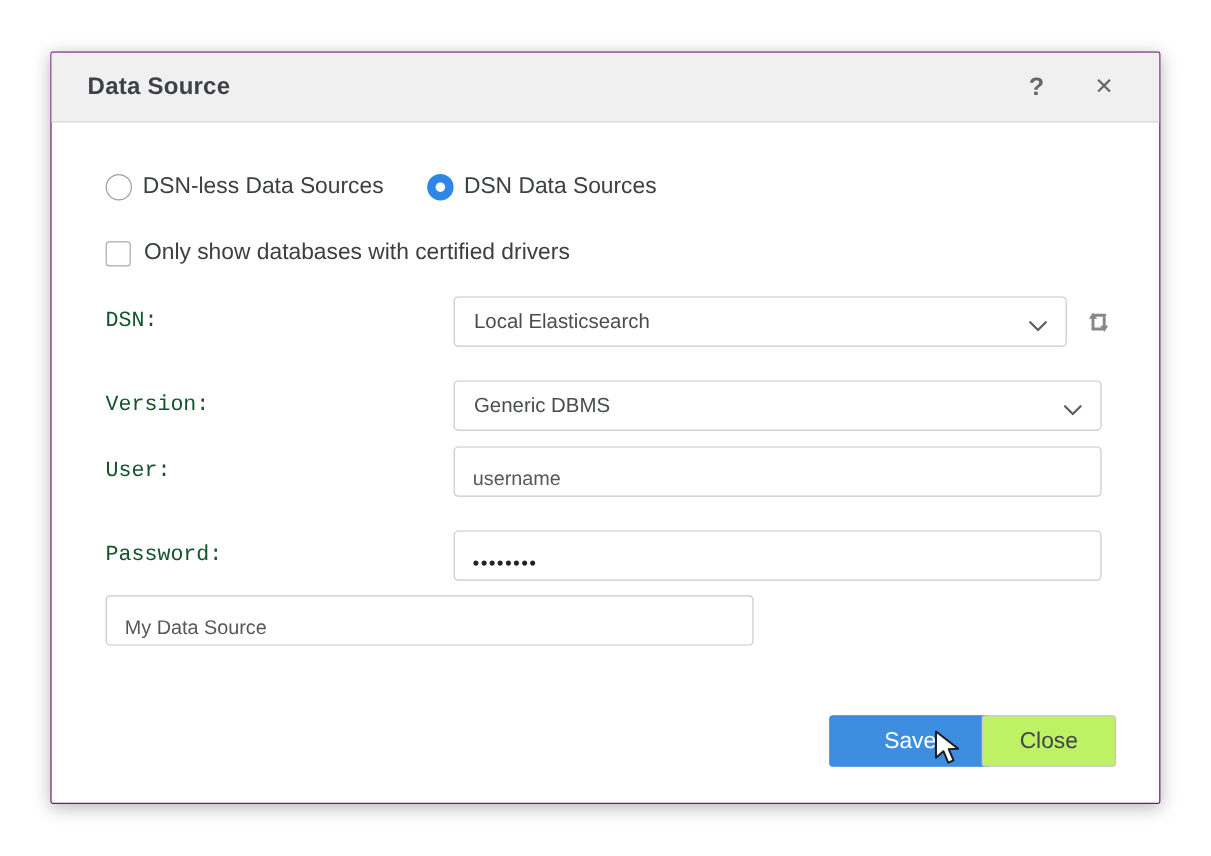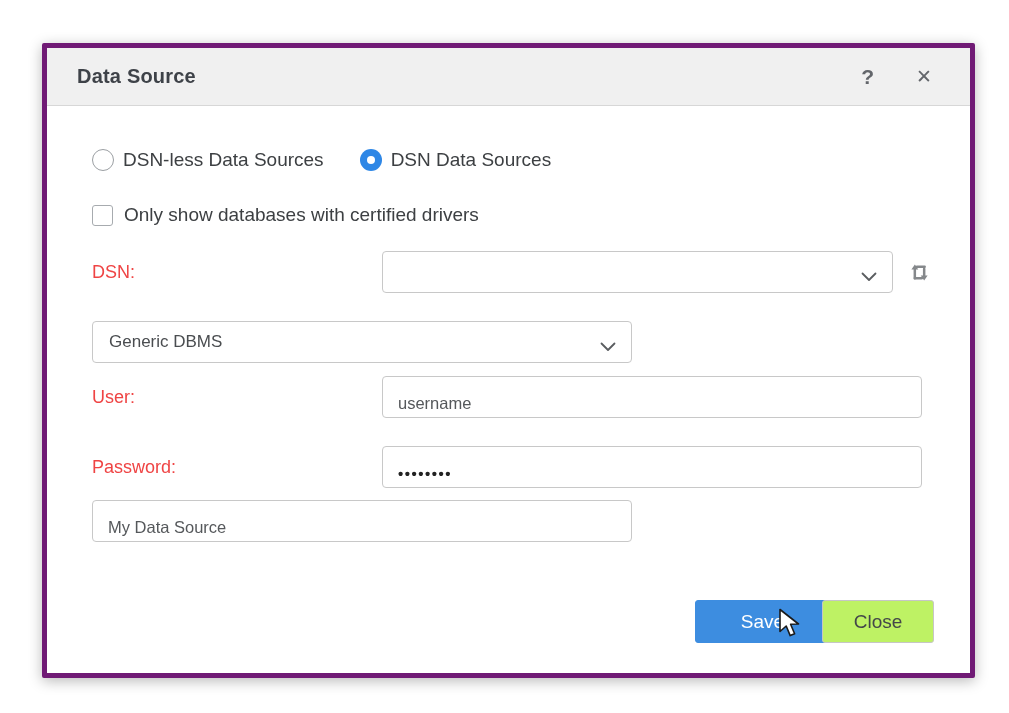"Data Source" .dialog { border: 5px solid #701a75 -> 1px solid #701a75 }
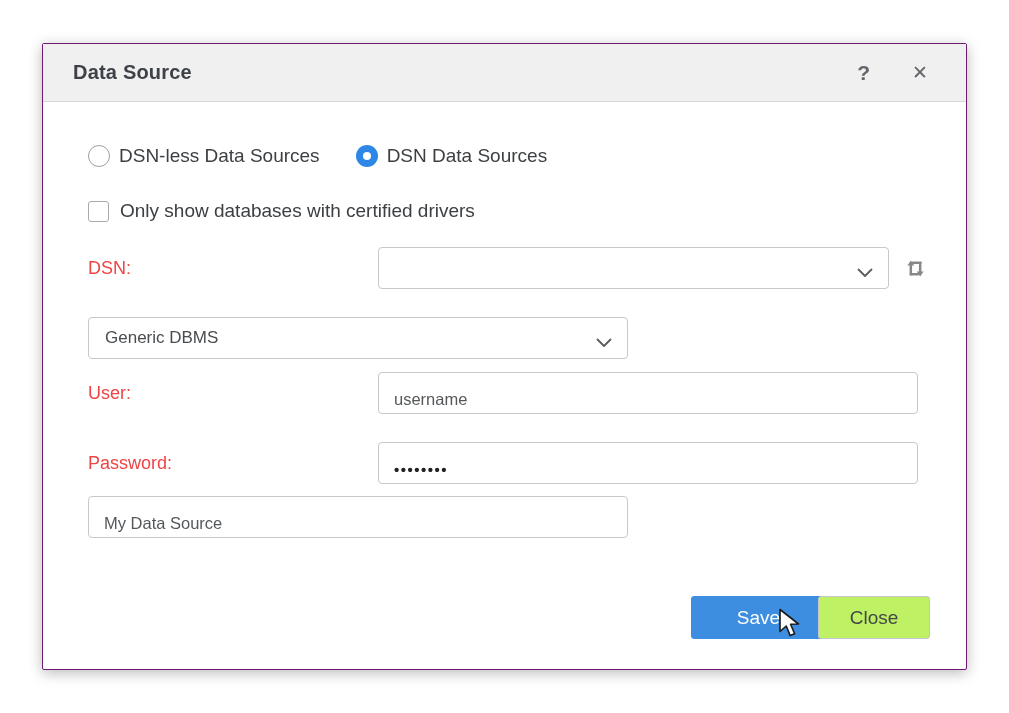"DSN:" .field-label { color: #ef4444 -> #14532d; font-family: none -> Liberation Mono, monospace }
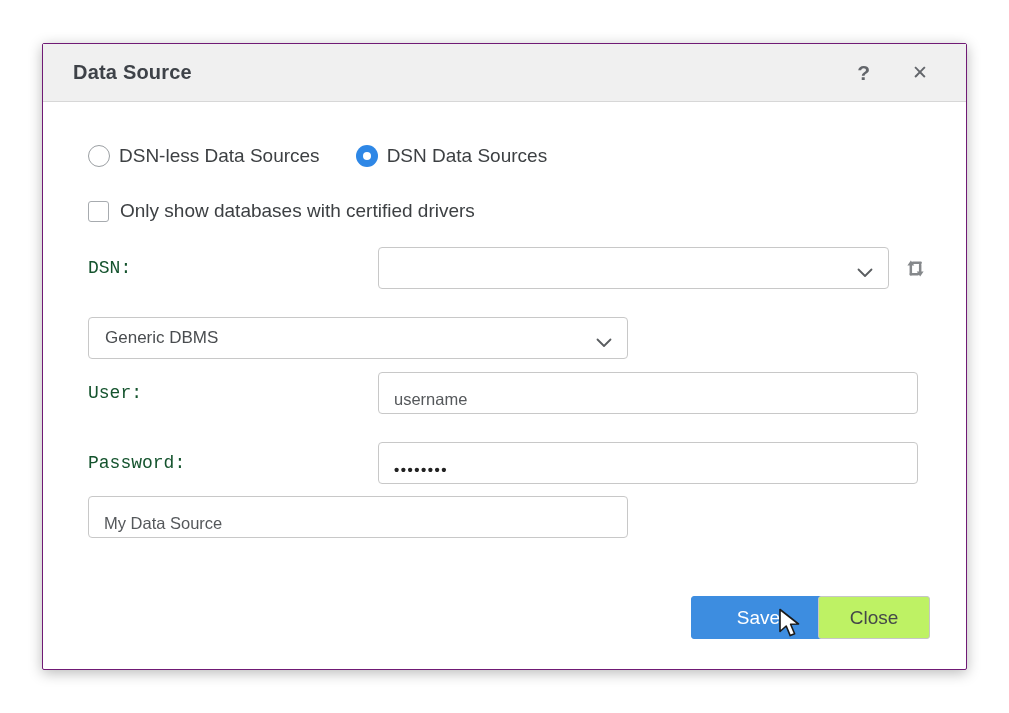"Local Elasticsearch" span.dropdown-value { html: none -> <span>Local Elasticsearch</span> }
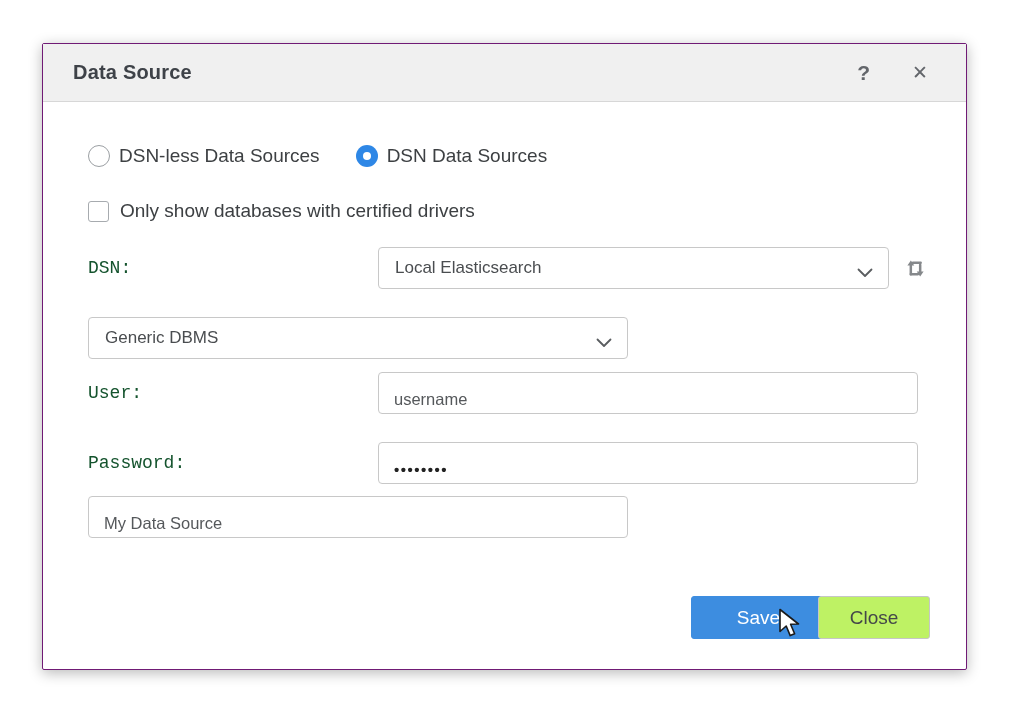"Version:" span.field-label { html: none -> <span>Version:</span> }
